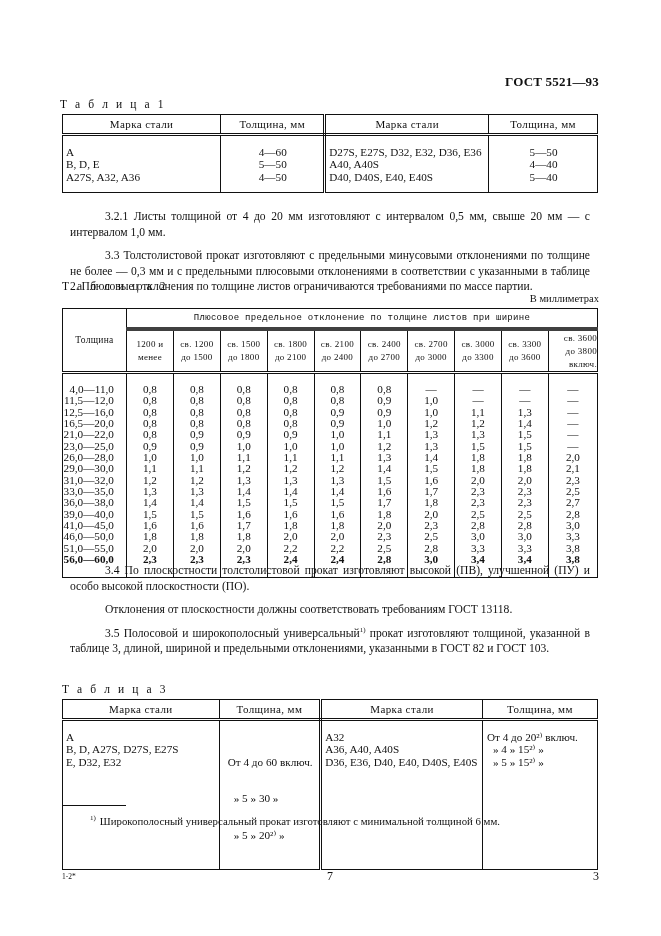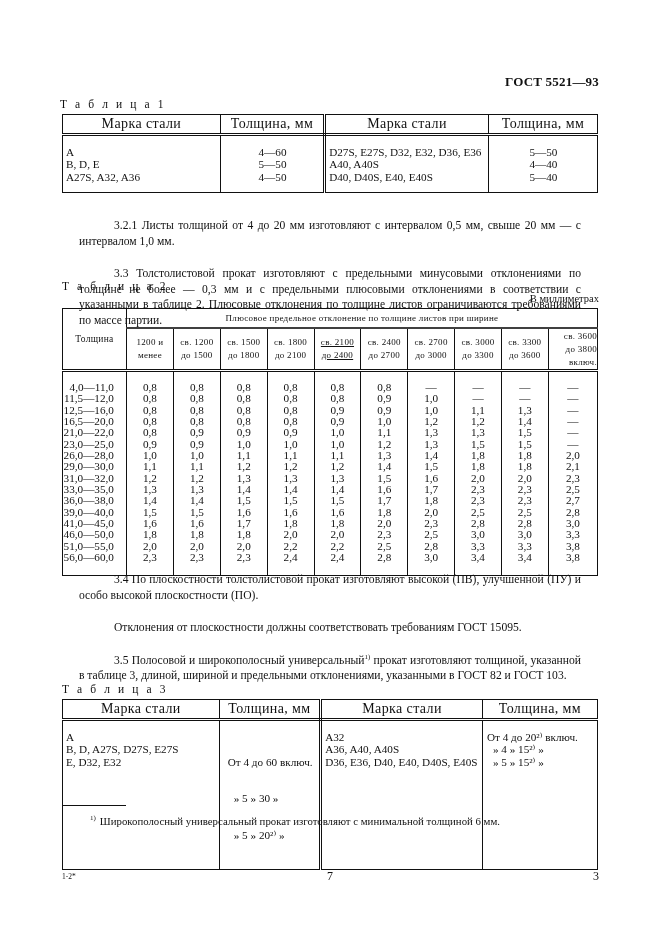"Марка стали" .t13 th { font-size: 14px -> 11px }
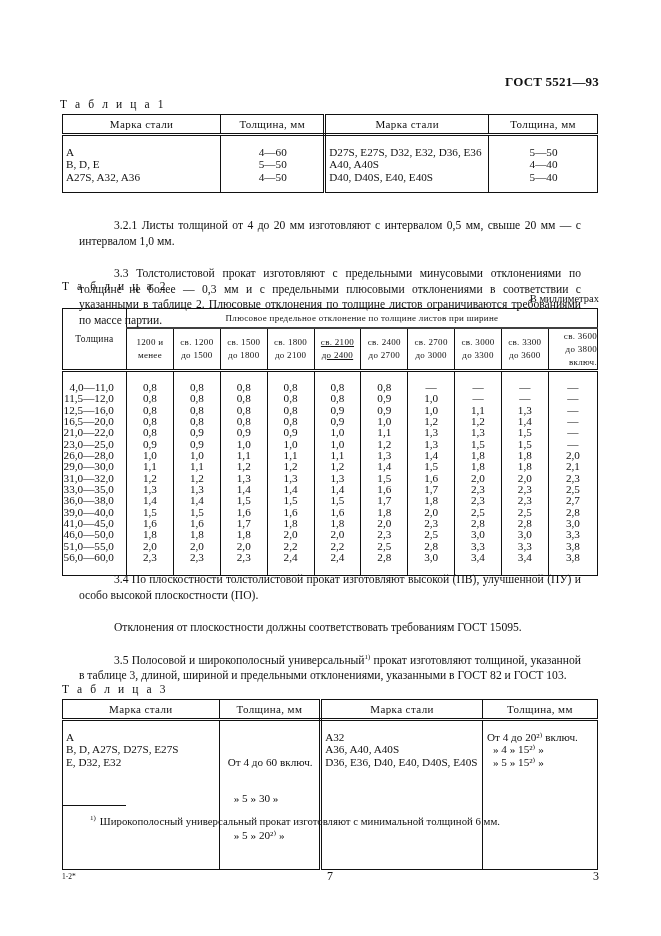"3.2.1 Листы толщиной от 4" .para p { margin: 17px -> 8px }
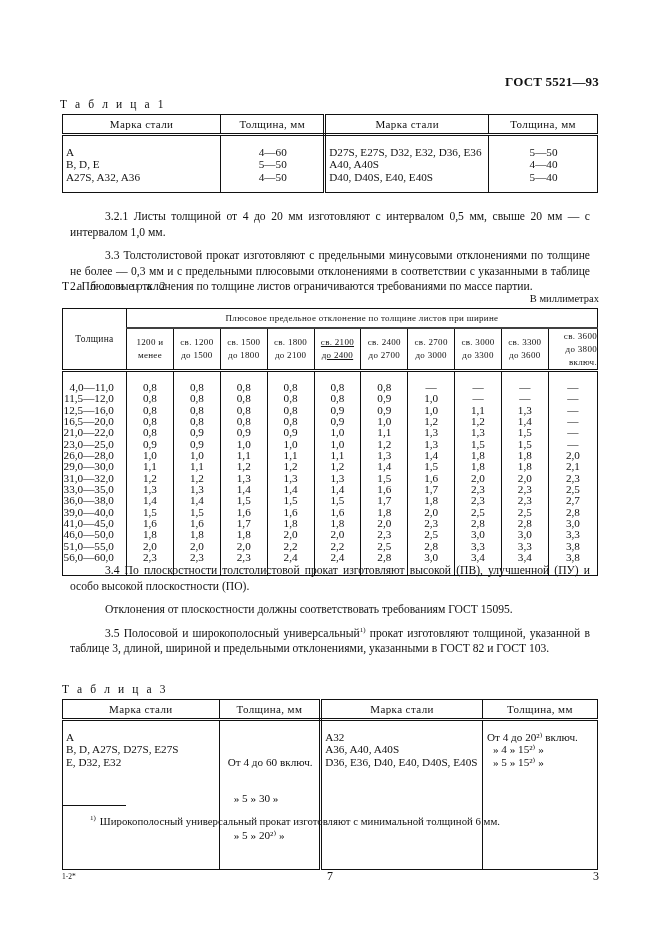"Плюсовое предельное отклонение по" .t2 .toph { border-bottom: 2px solid #404040 -> 4px solid #404040; font-family: none -> Liberation Mono, monospace }
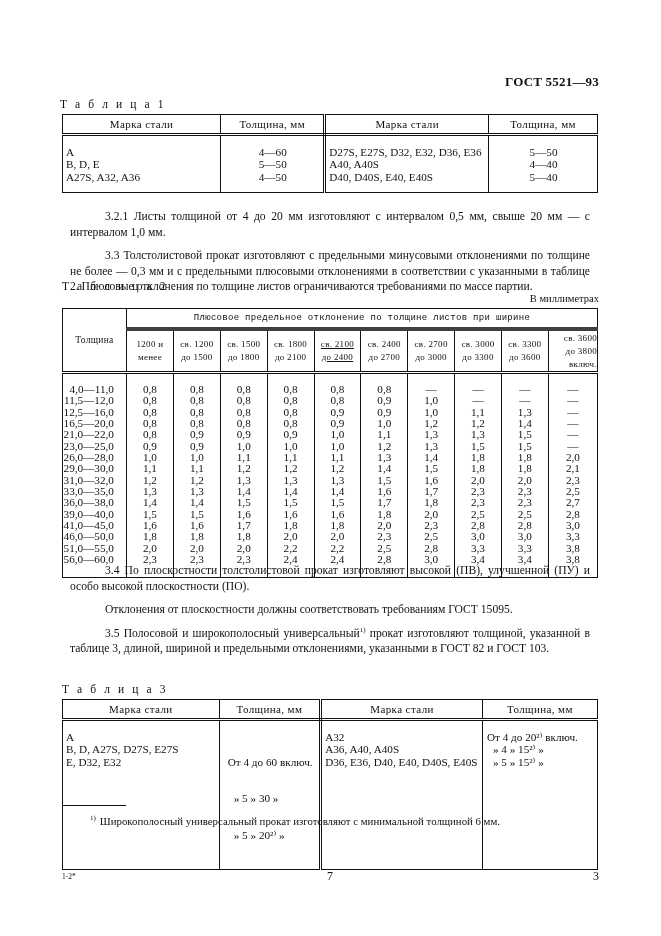"св. 2100" th.th-sub { text-decoration: underline -> none }
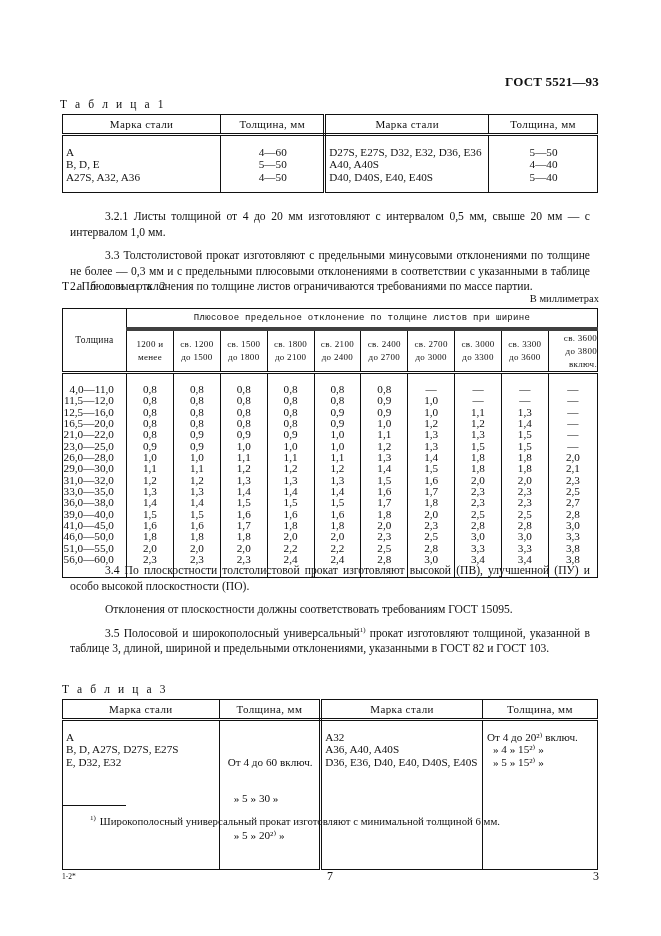"56,0—60,0" .t2 .lastrow td { font-weight: none -> bold }
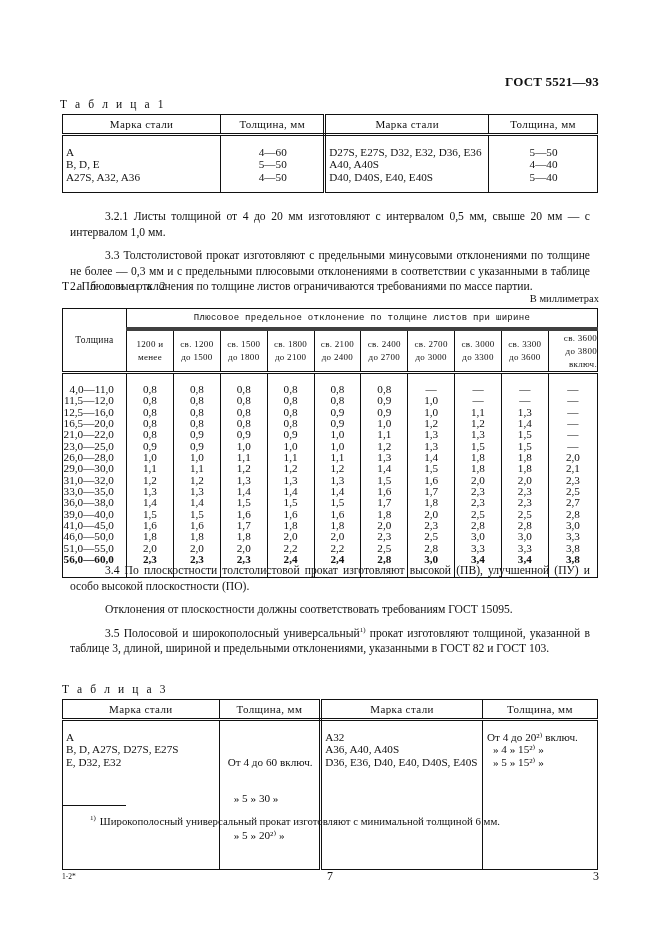"Отклонения от плоскостности должны" p { text: 15095 -> 13118 }
